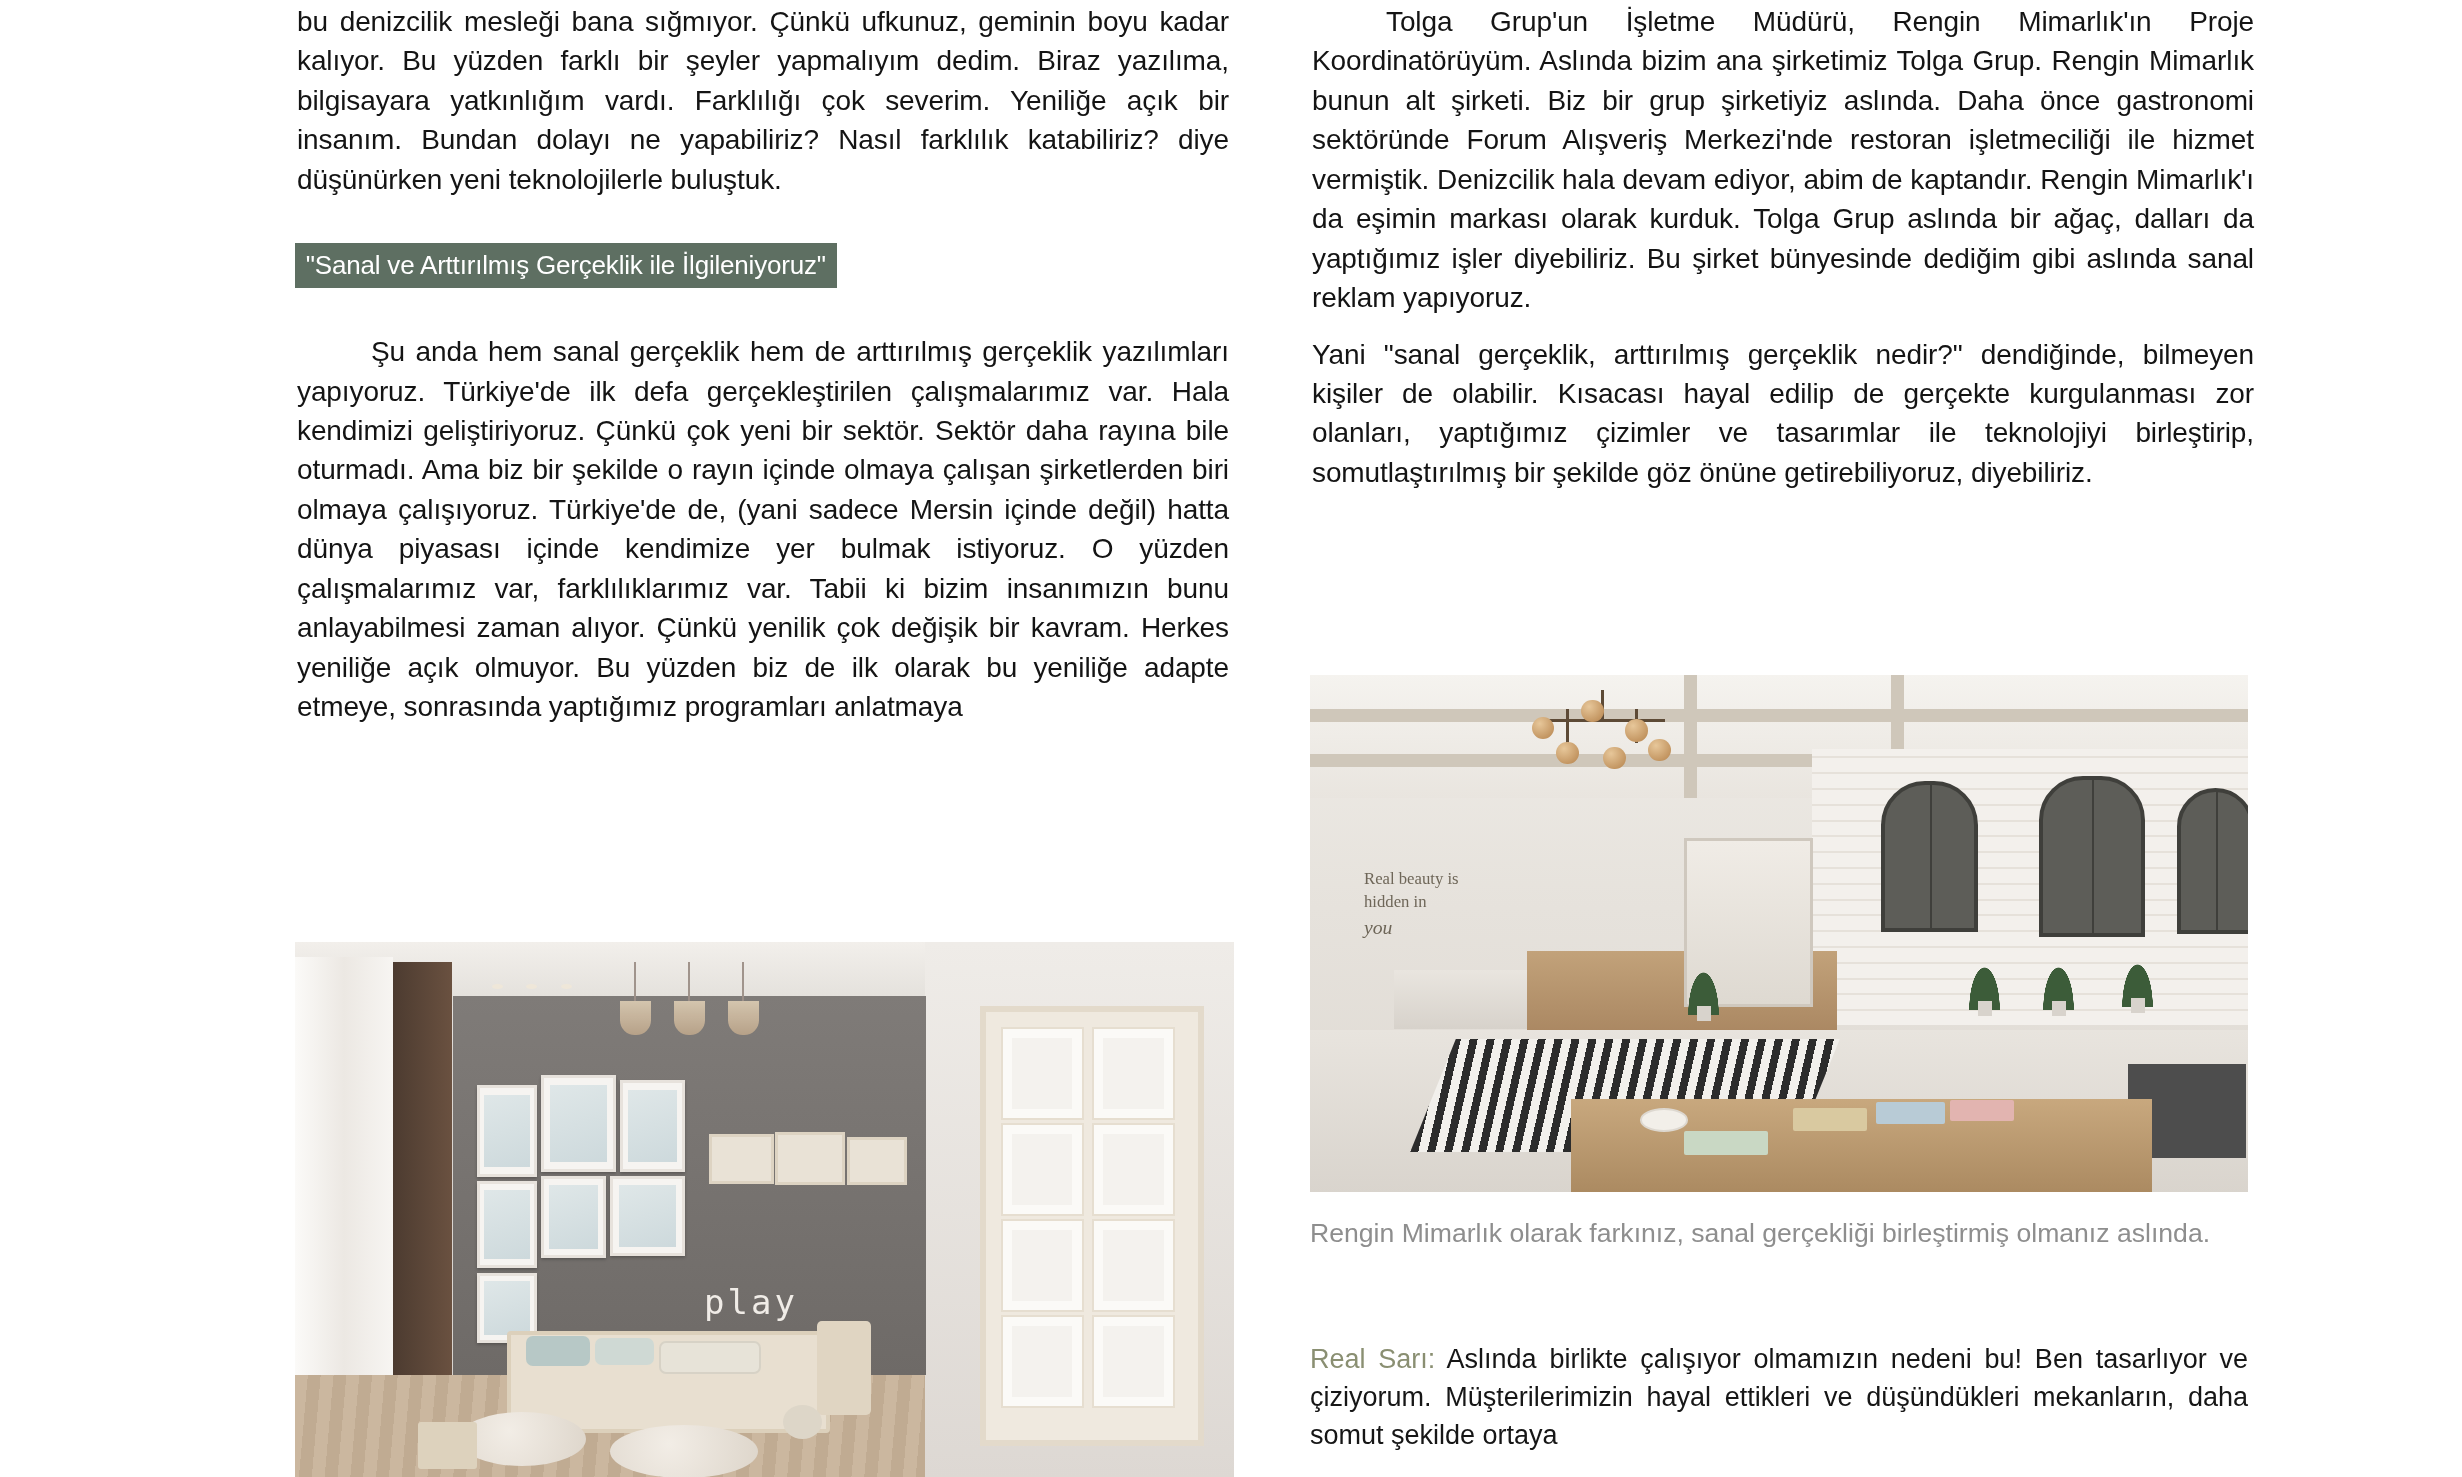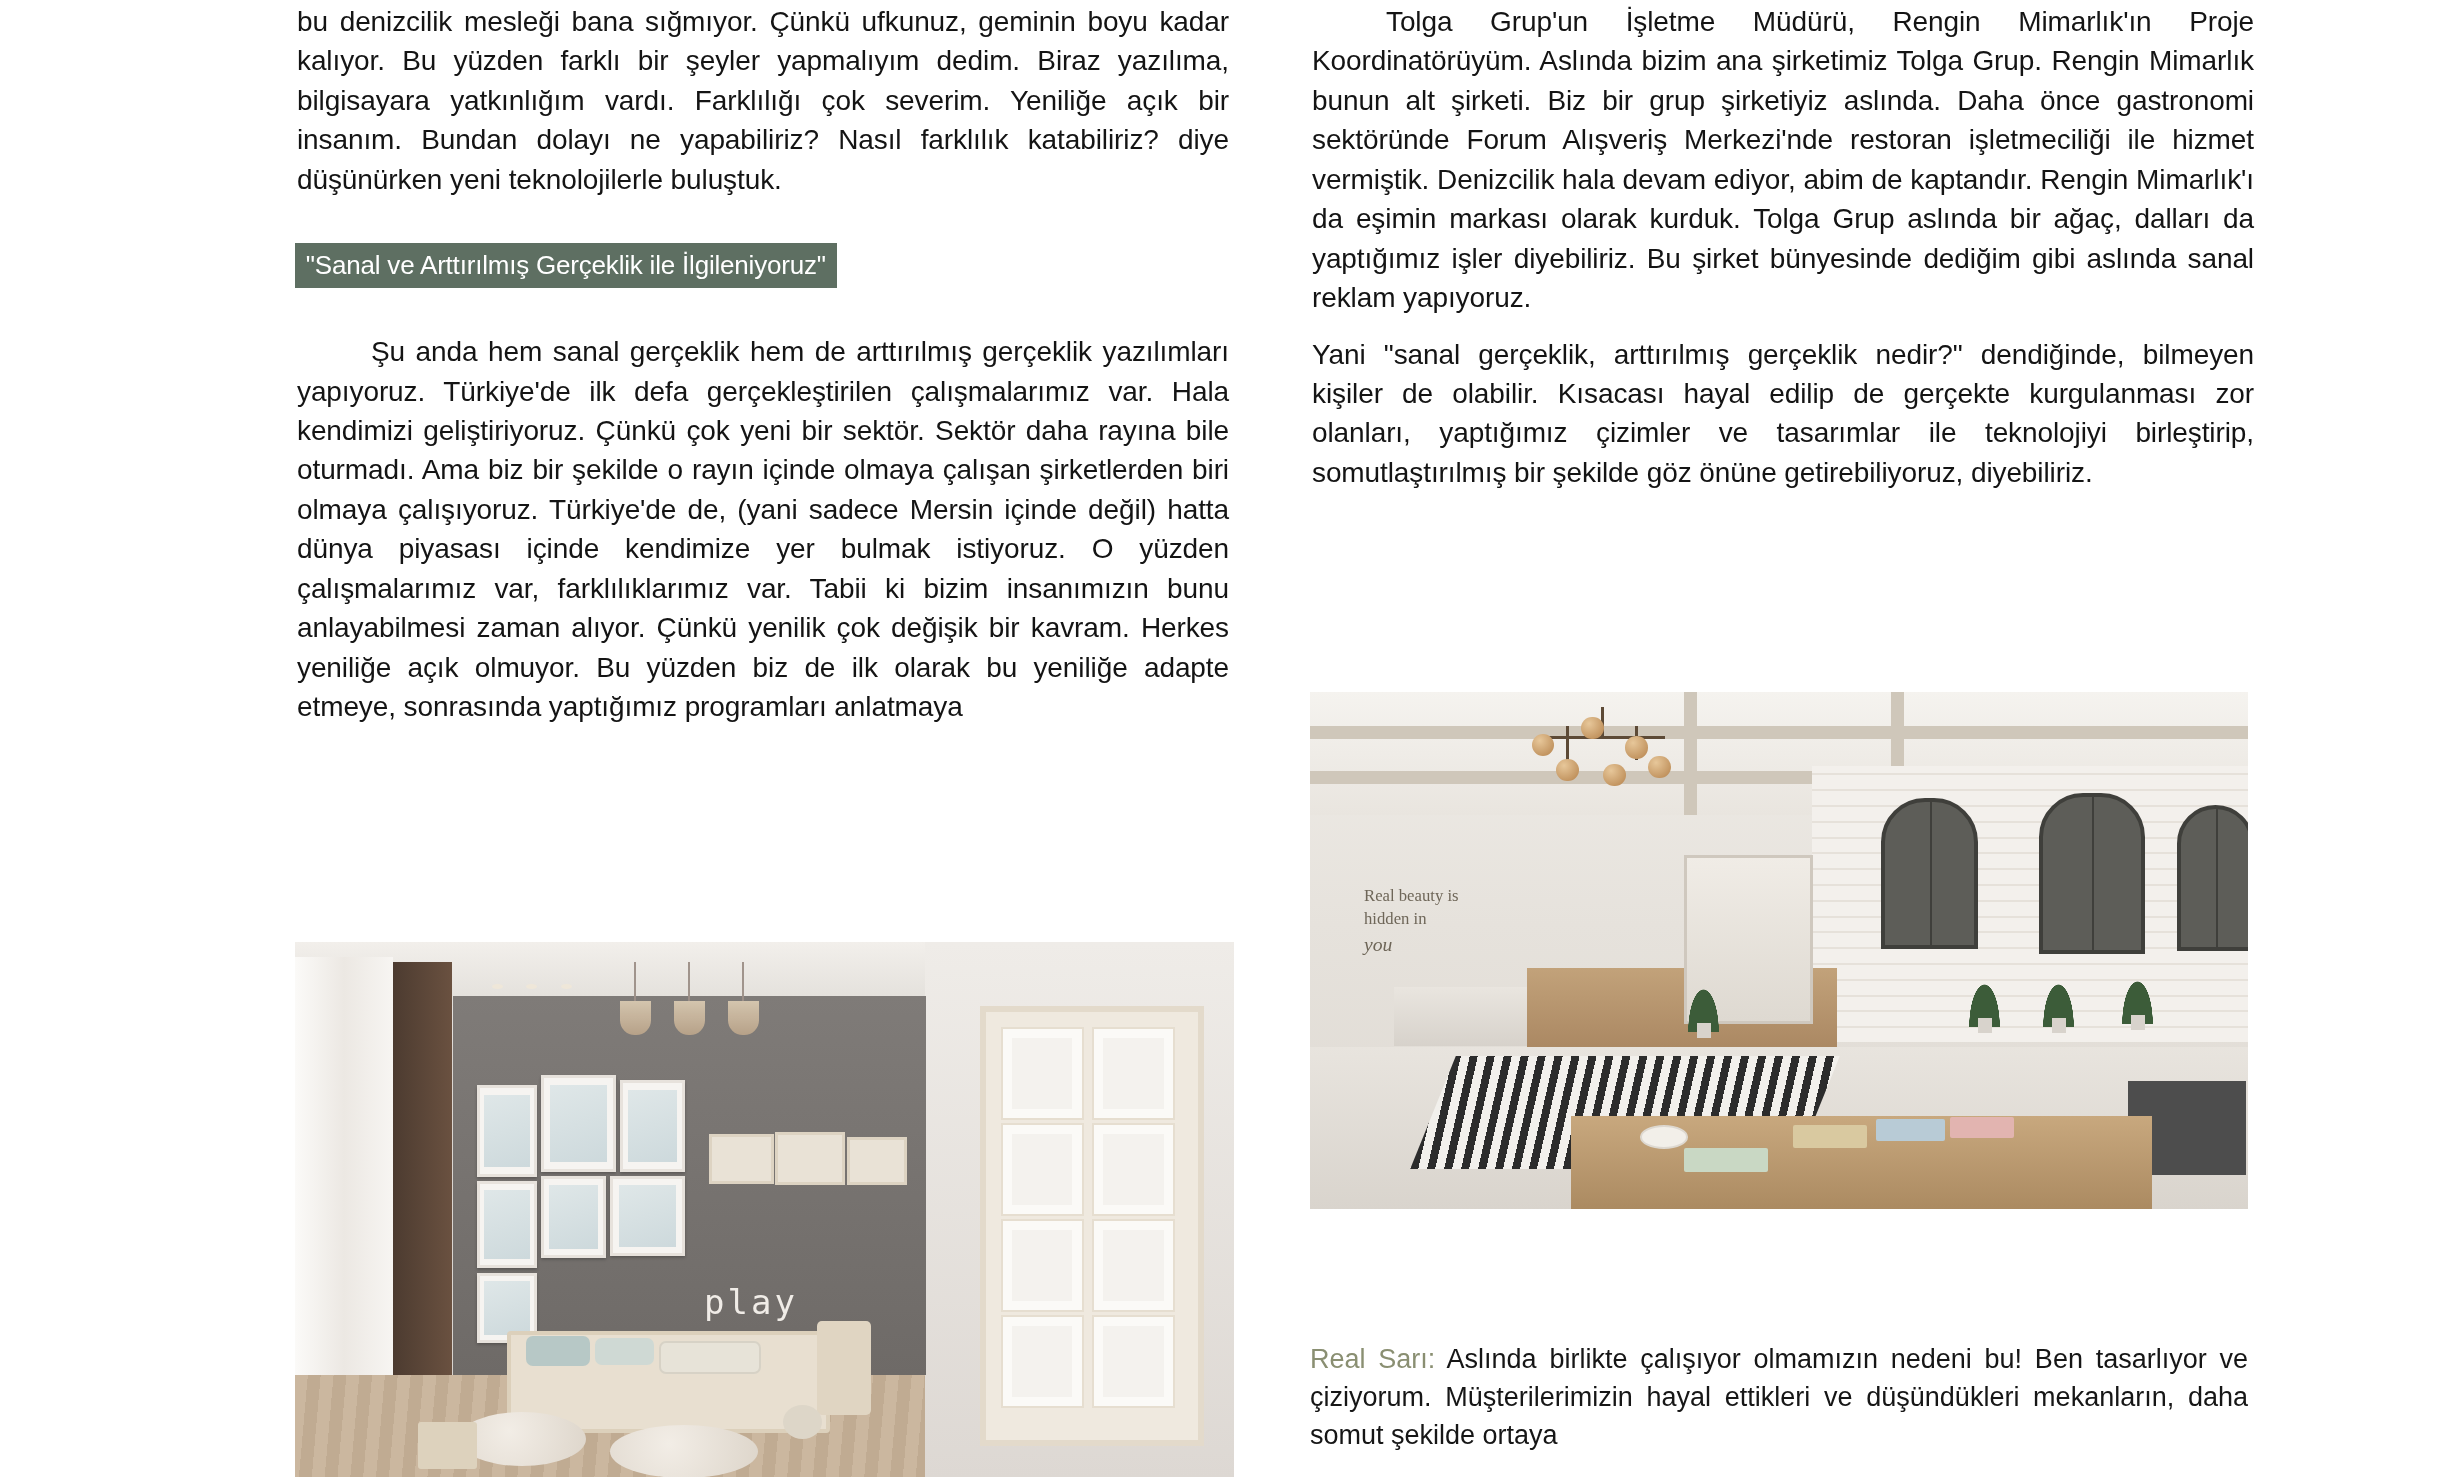"Real beauty is" .fig-lobby { margin-top: 17px -> none }
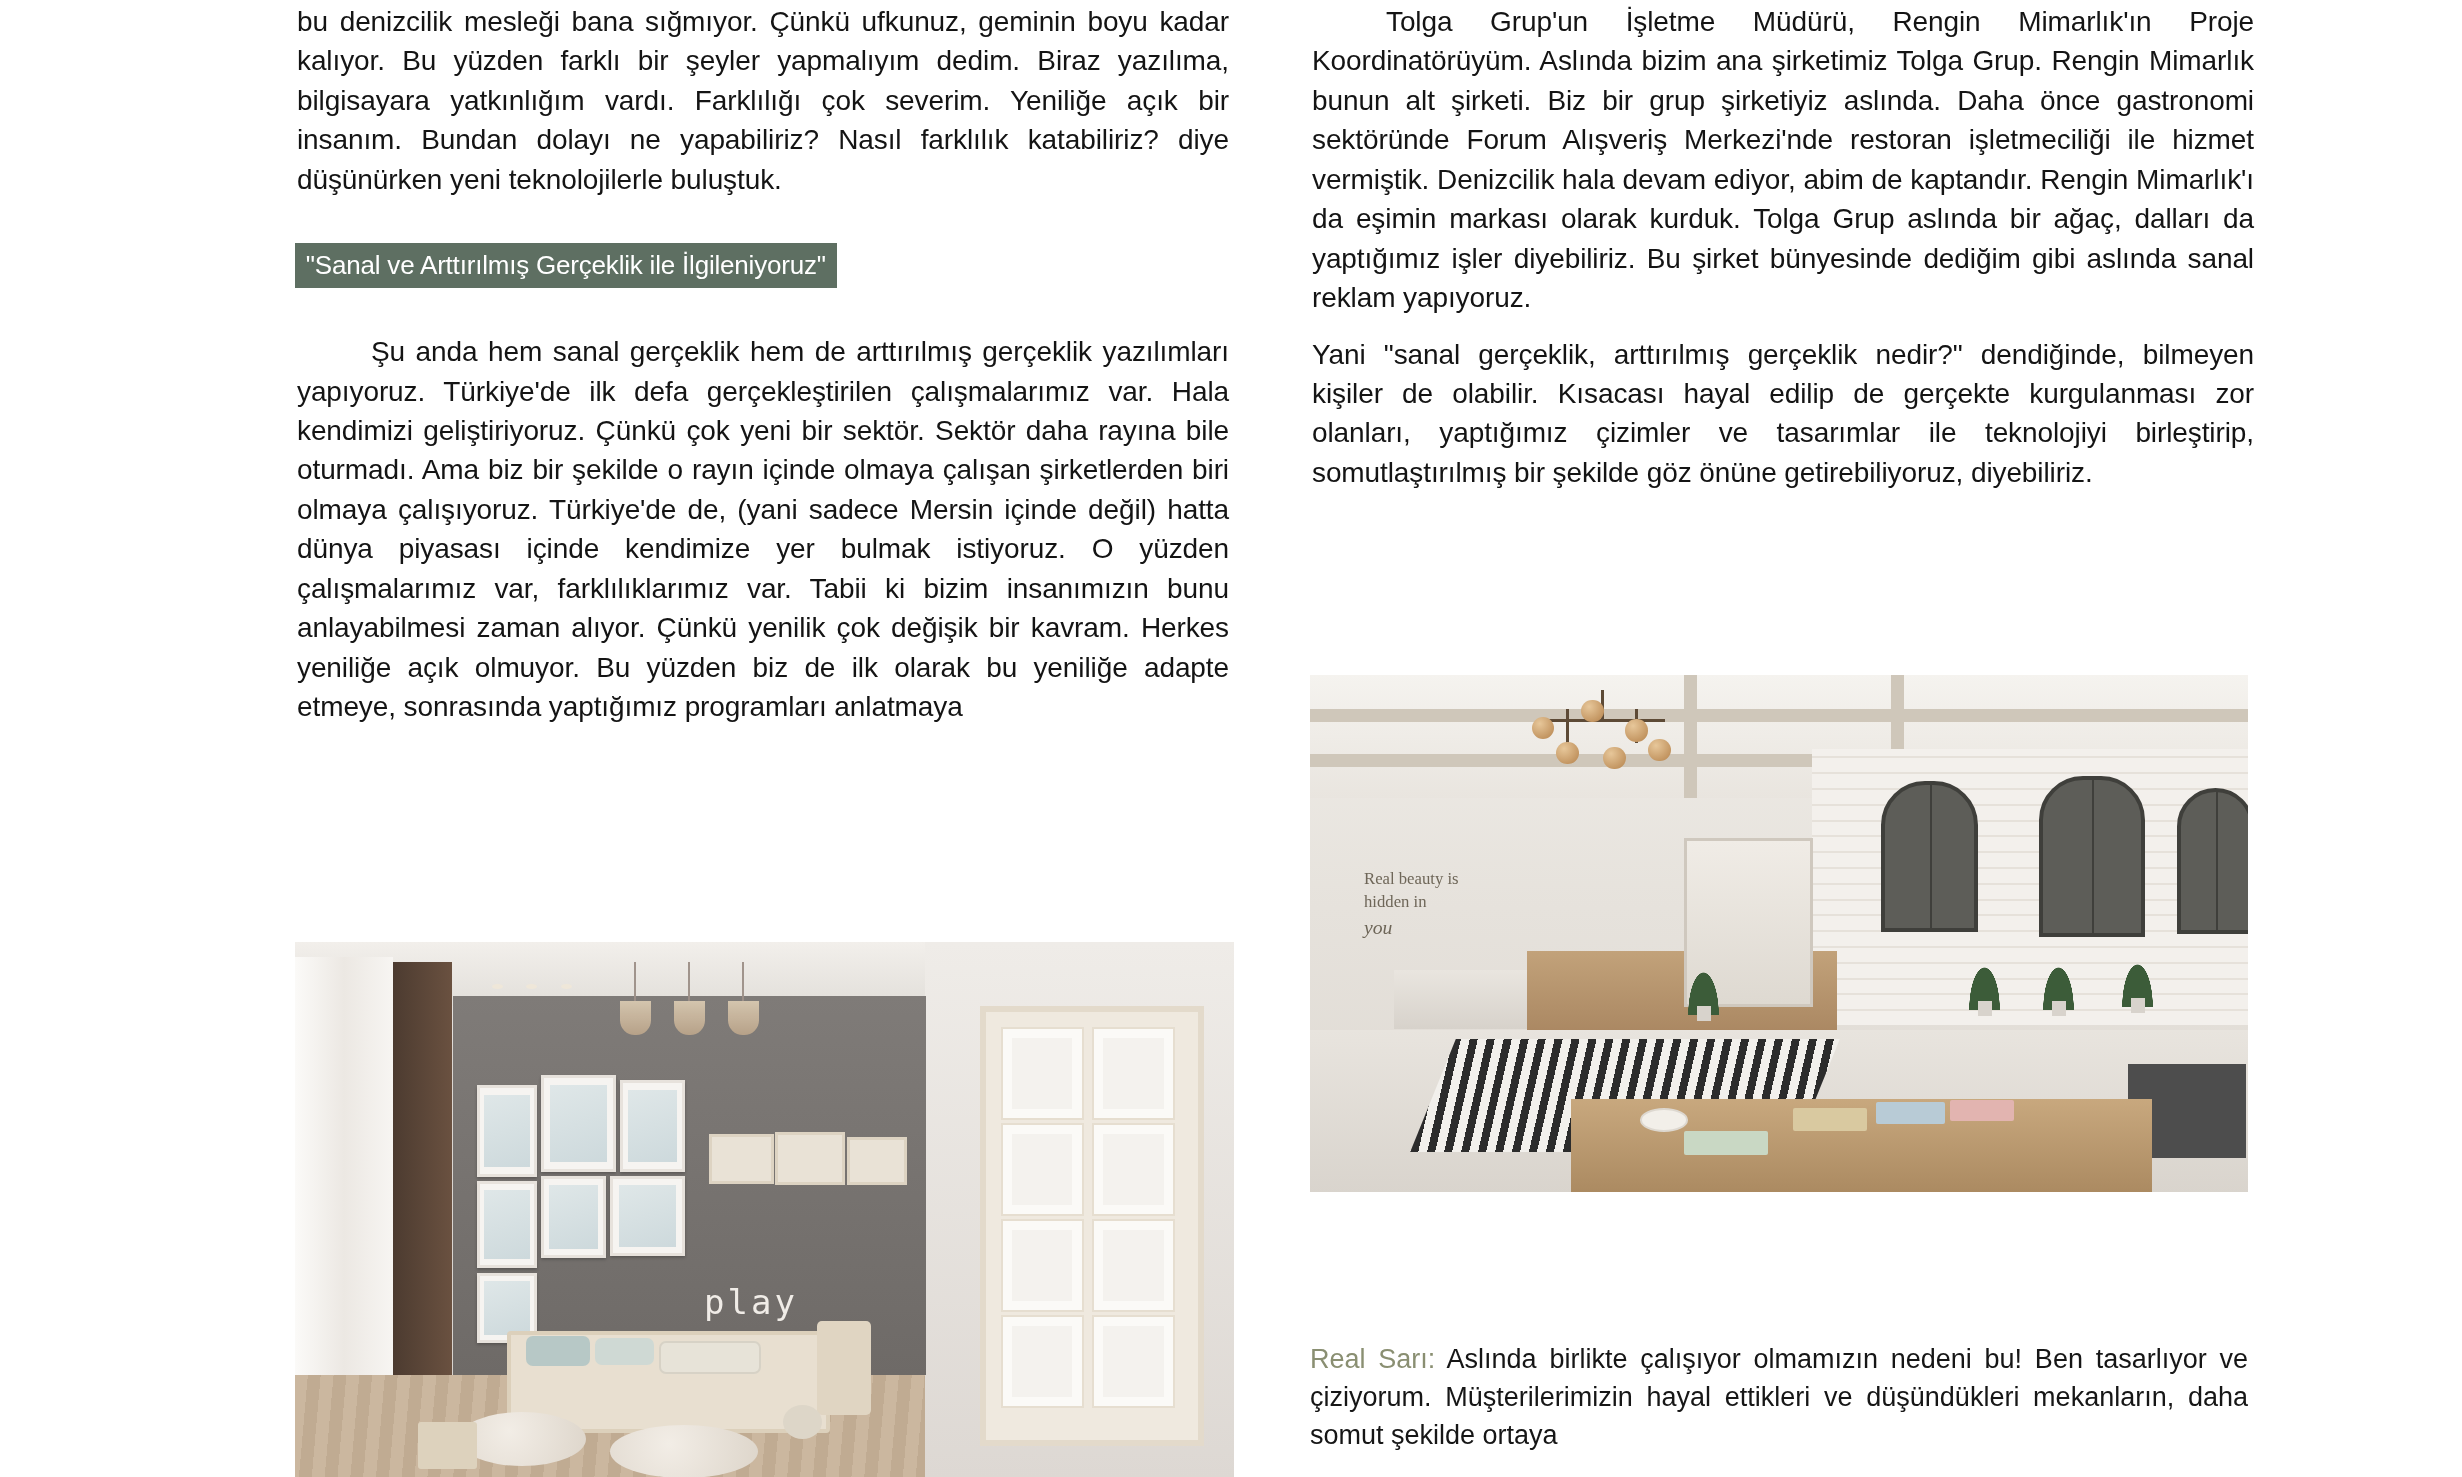"Rengin Mimarlık olarak farkınız, sanal" p.caption { html: none -> <p>Rengin Mimarlık olarak farkınız, sanal gerçekliği birleştirmiş olmanız aslında.</p> }
